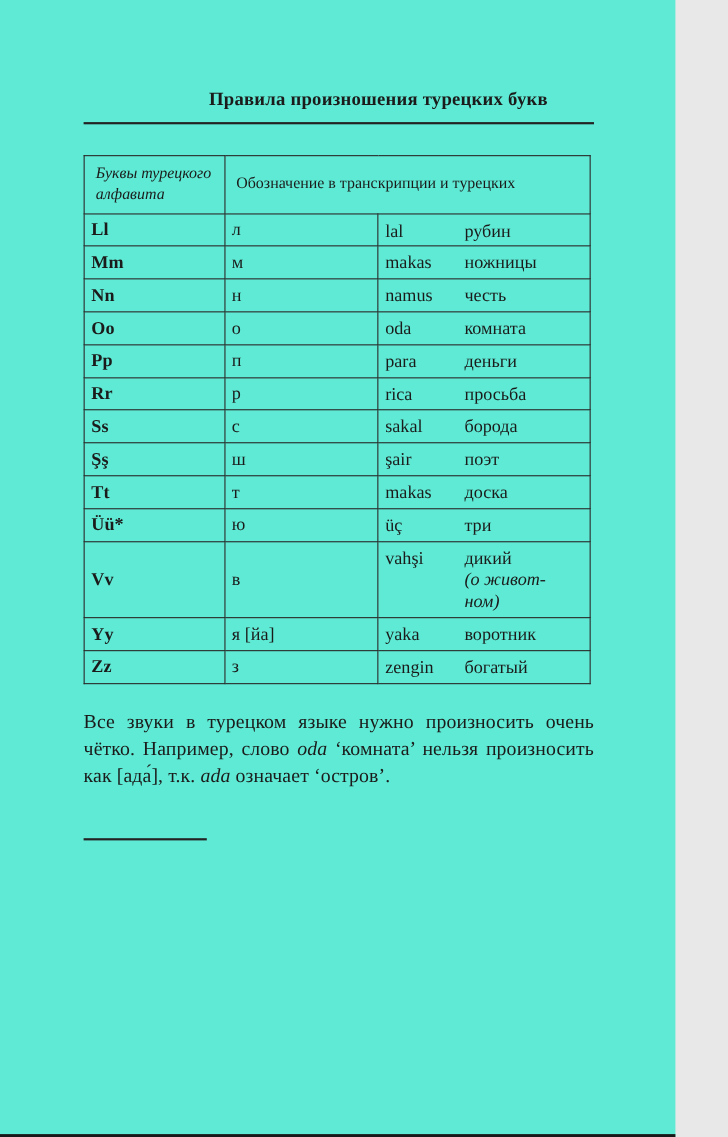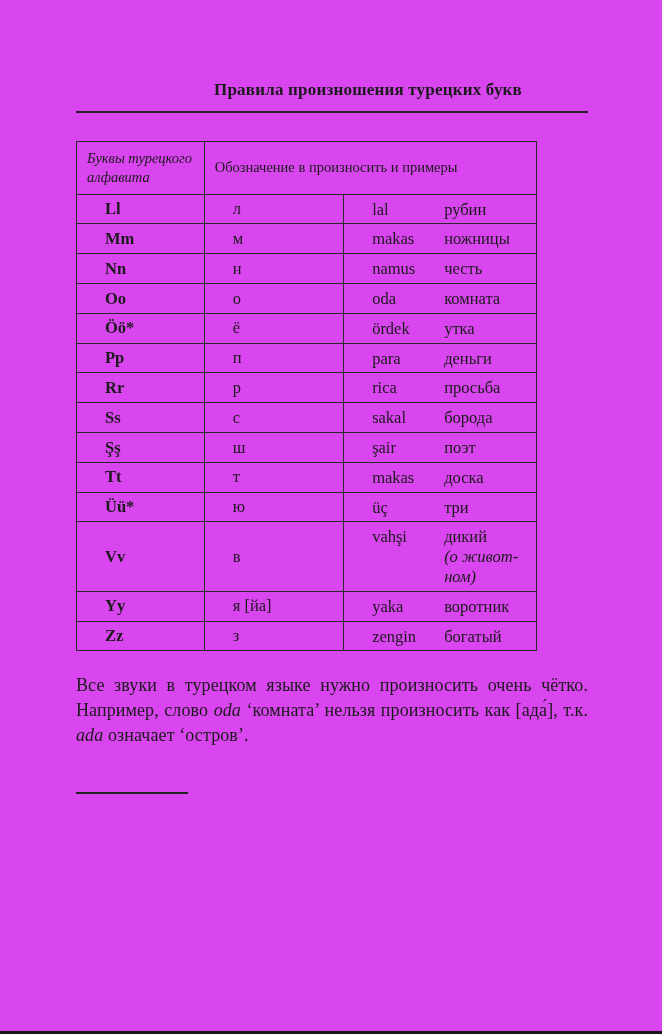"Правила произношения турецких букв" .page { background: #d946ef -> #5eead4; width: 662px -> 614px }
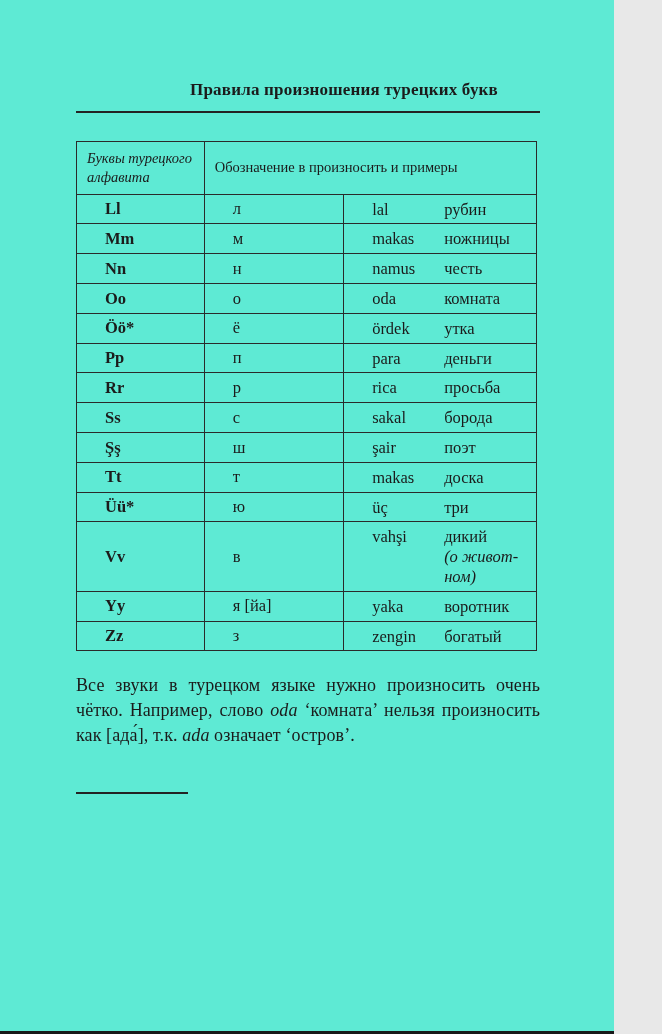"Обозначение в произносить и примеры" th.col-rest { text: произносить и примеры -> транскрипции и турецких }
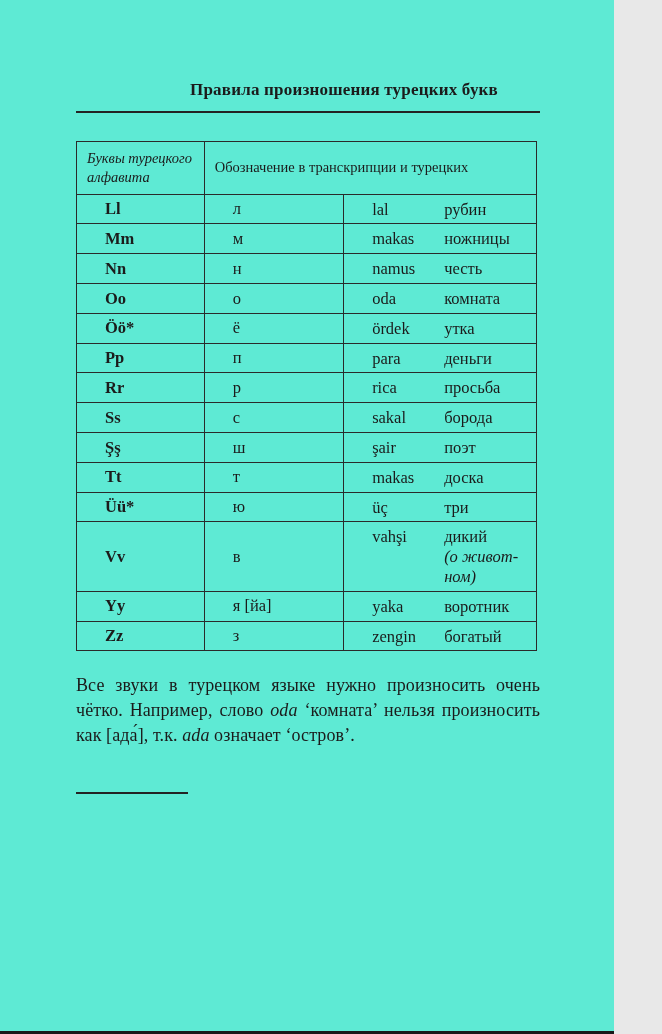"Ll" .pron-table td { padding: 4px 8px 4px 28px -> 4px 8px 4px 6px }
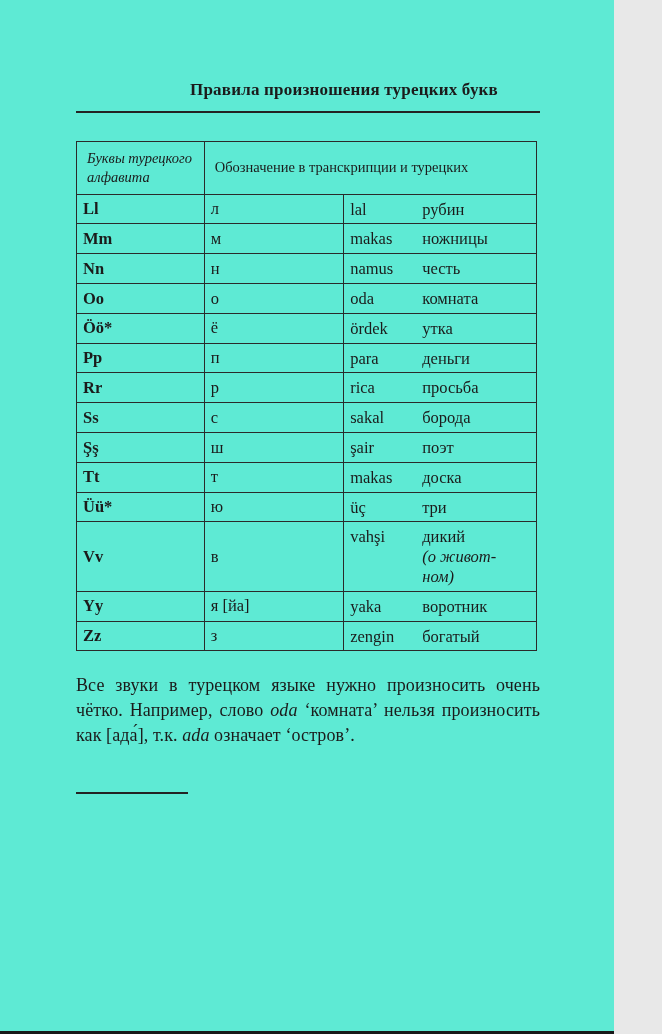"Öö*" tr { html: <tr> <td>Öö*</td> <td>ё</td> <td> <div> <span>ördek</span> <span> <span>утка</span> </span> </div> </td> </tr> -> none }
